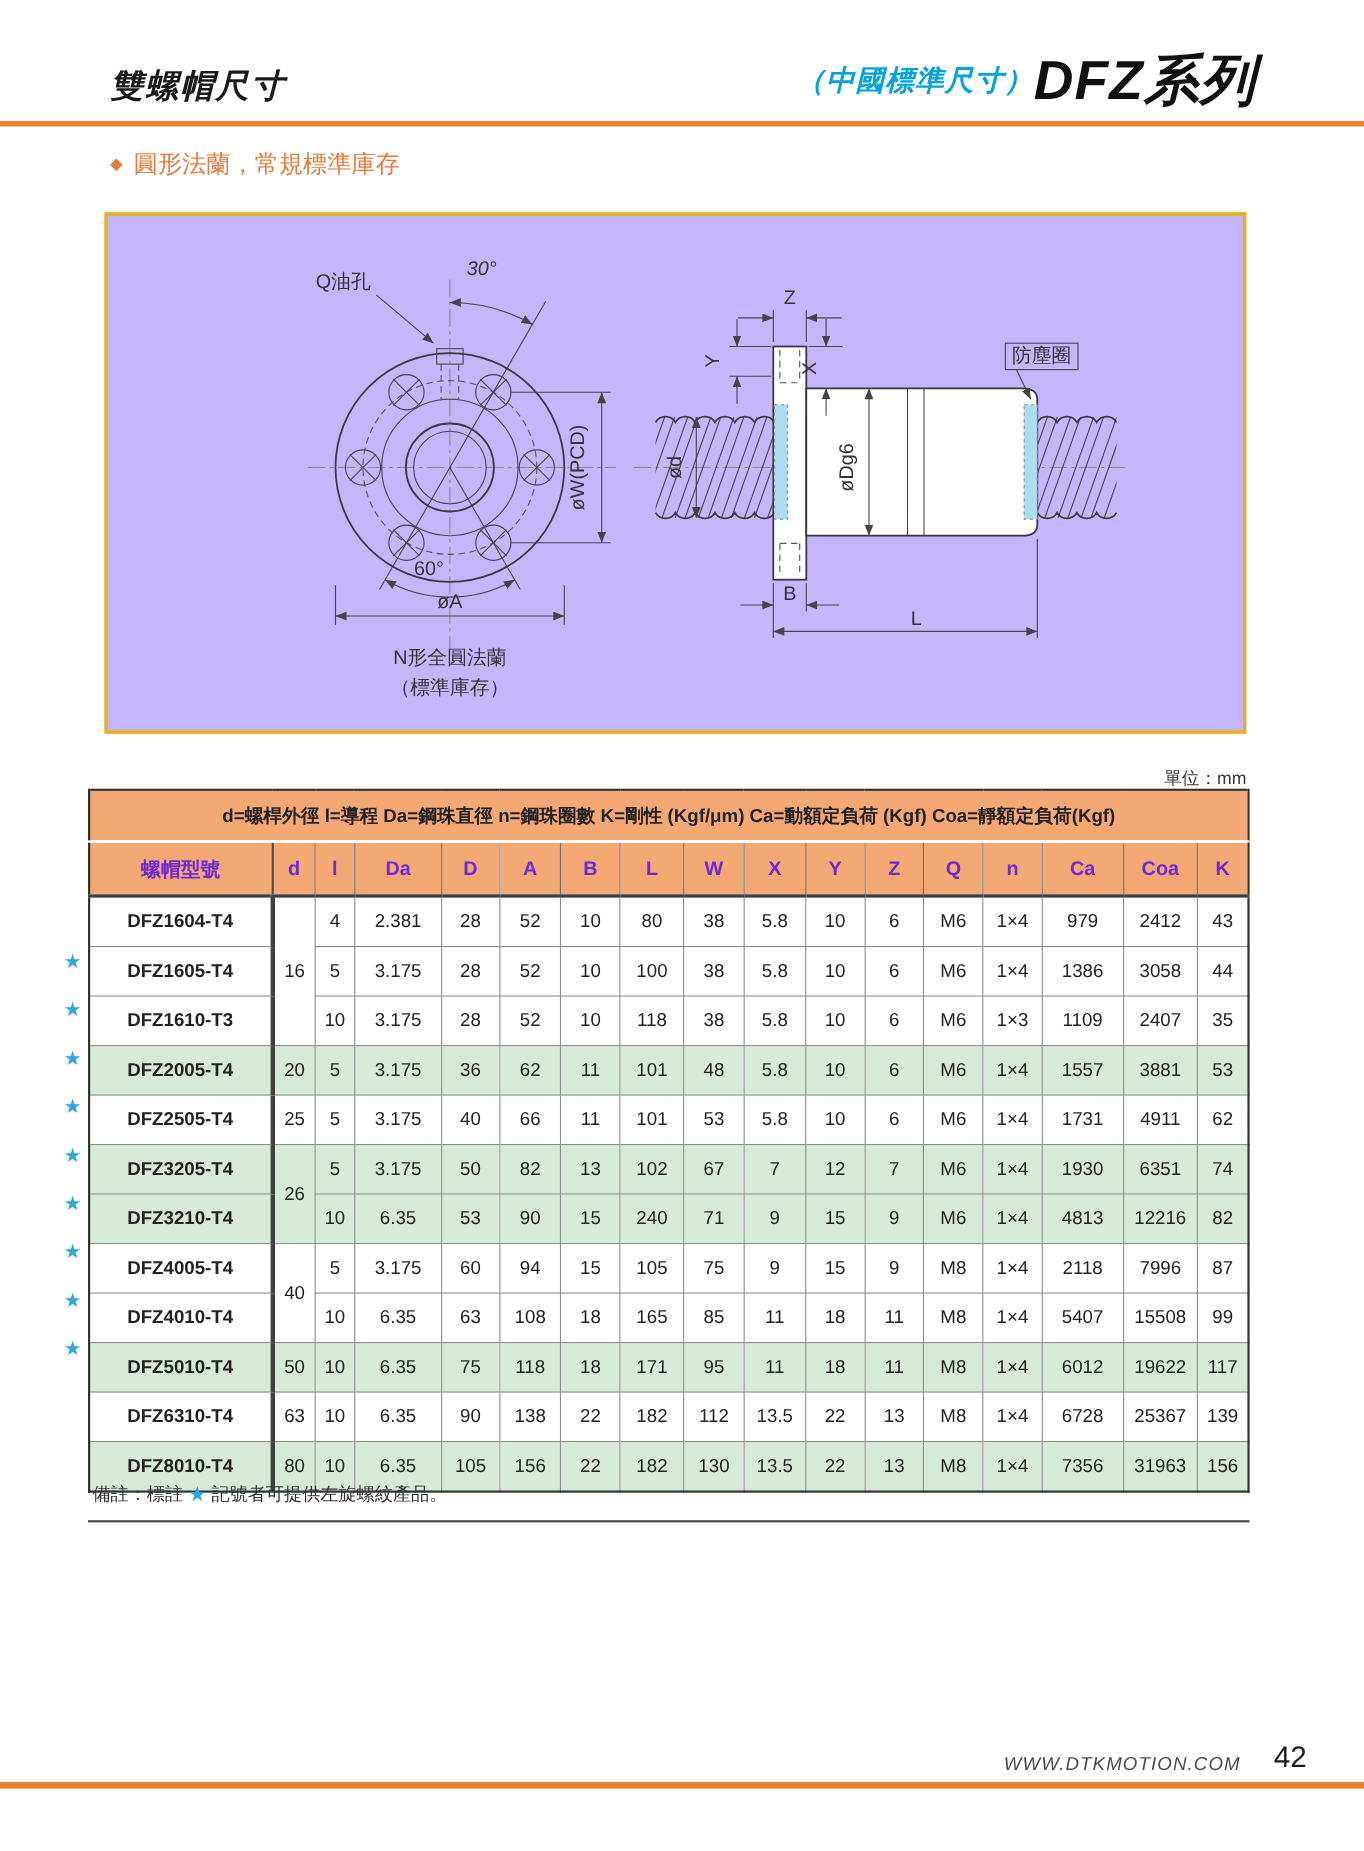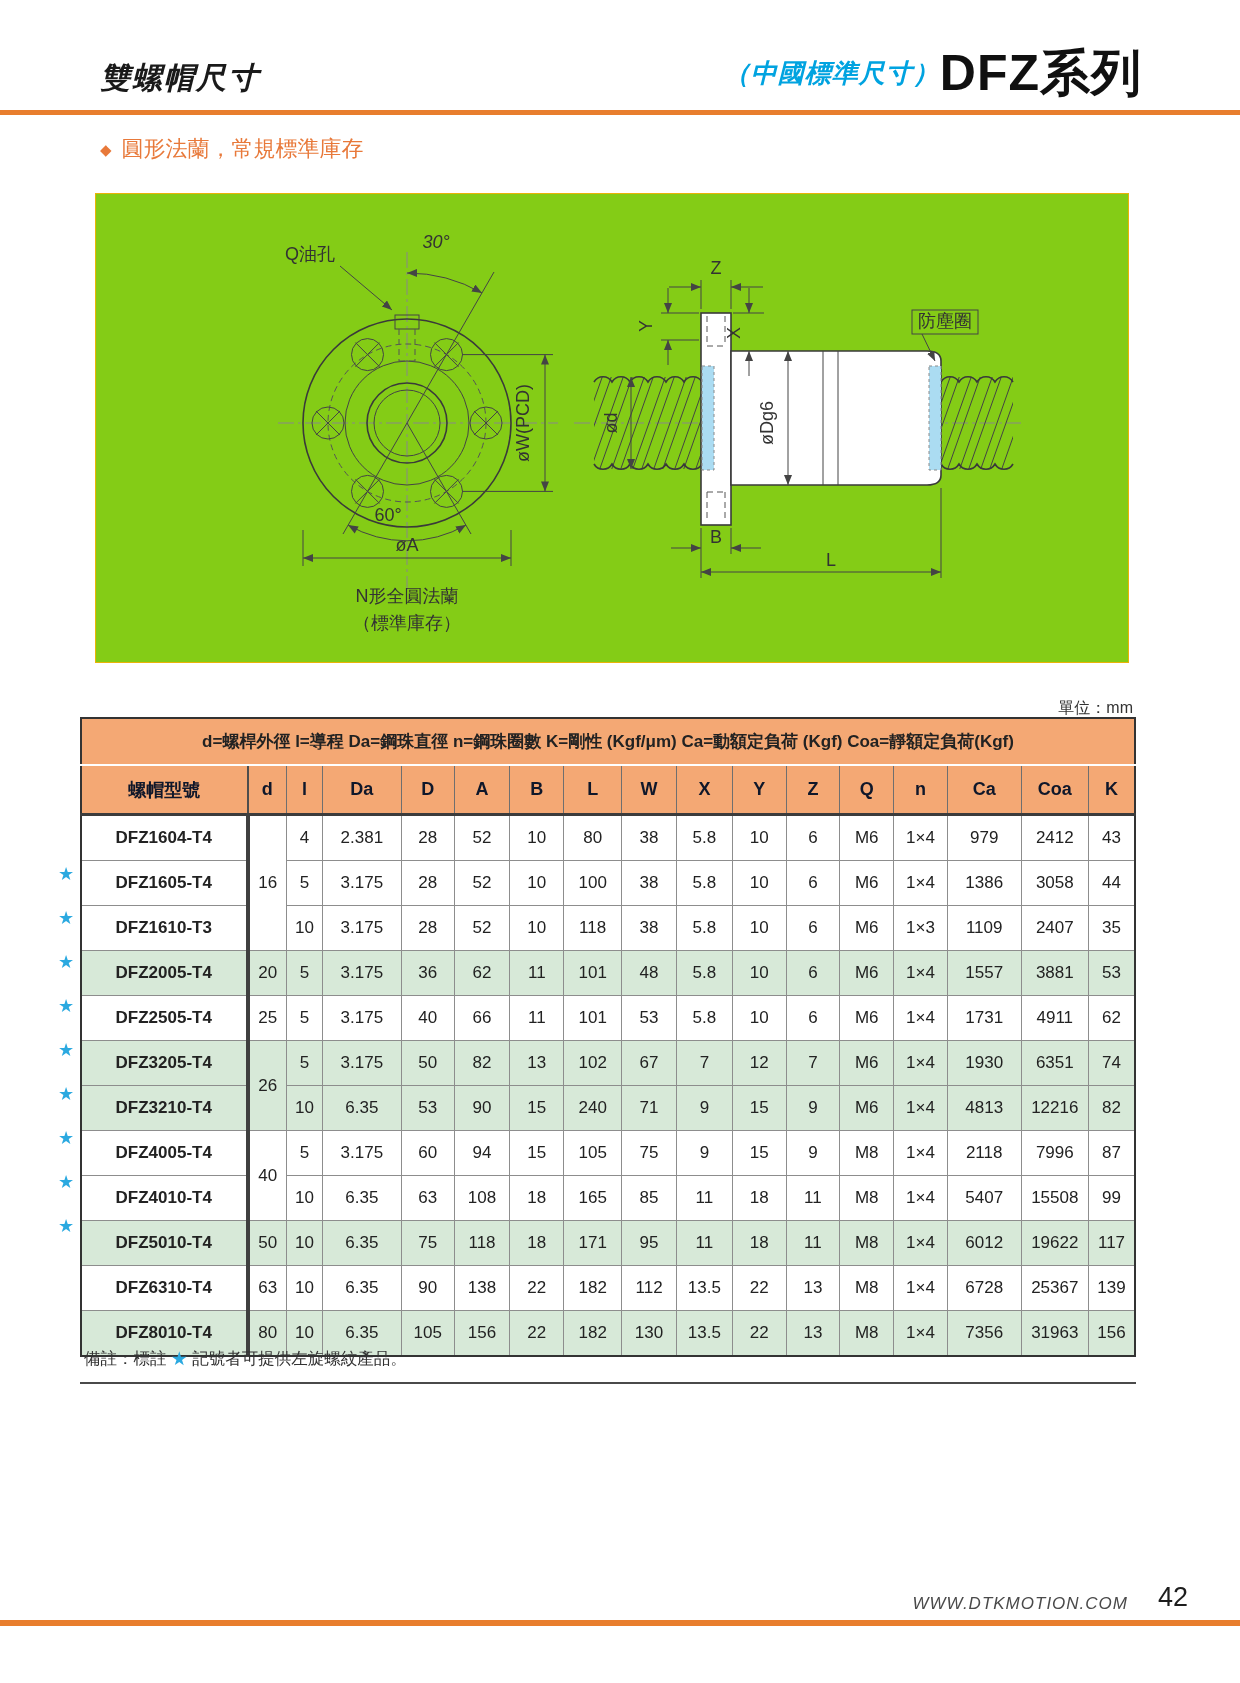"DFZ系列" .hdr-series { font-style: none -> italic }
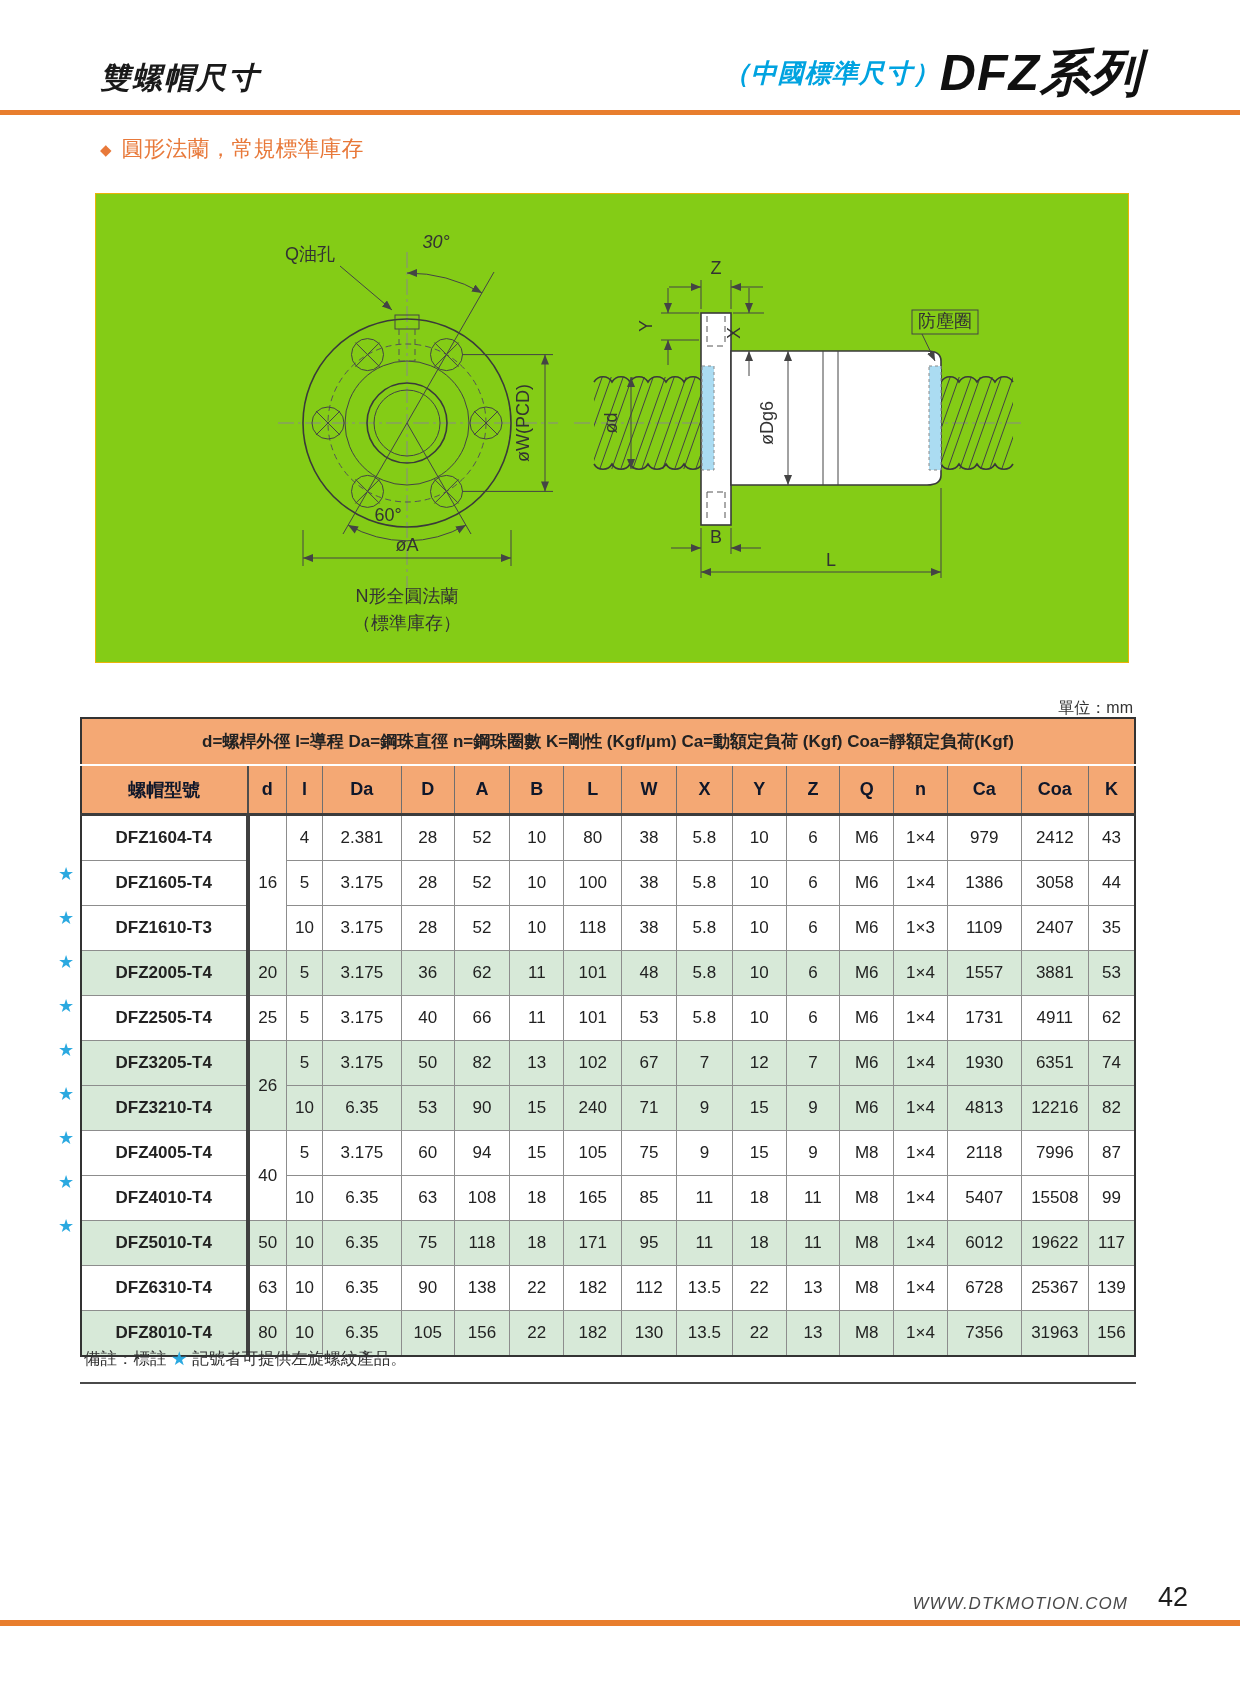"30°" .dwg-box { background: #84cc16 -> #c4b5fd; border: 1px solid #eab308 -> 3px solid #eab308 }
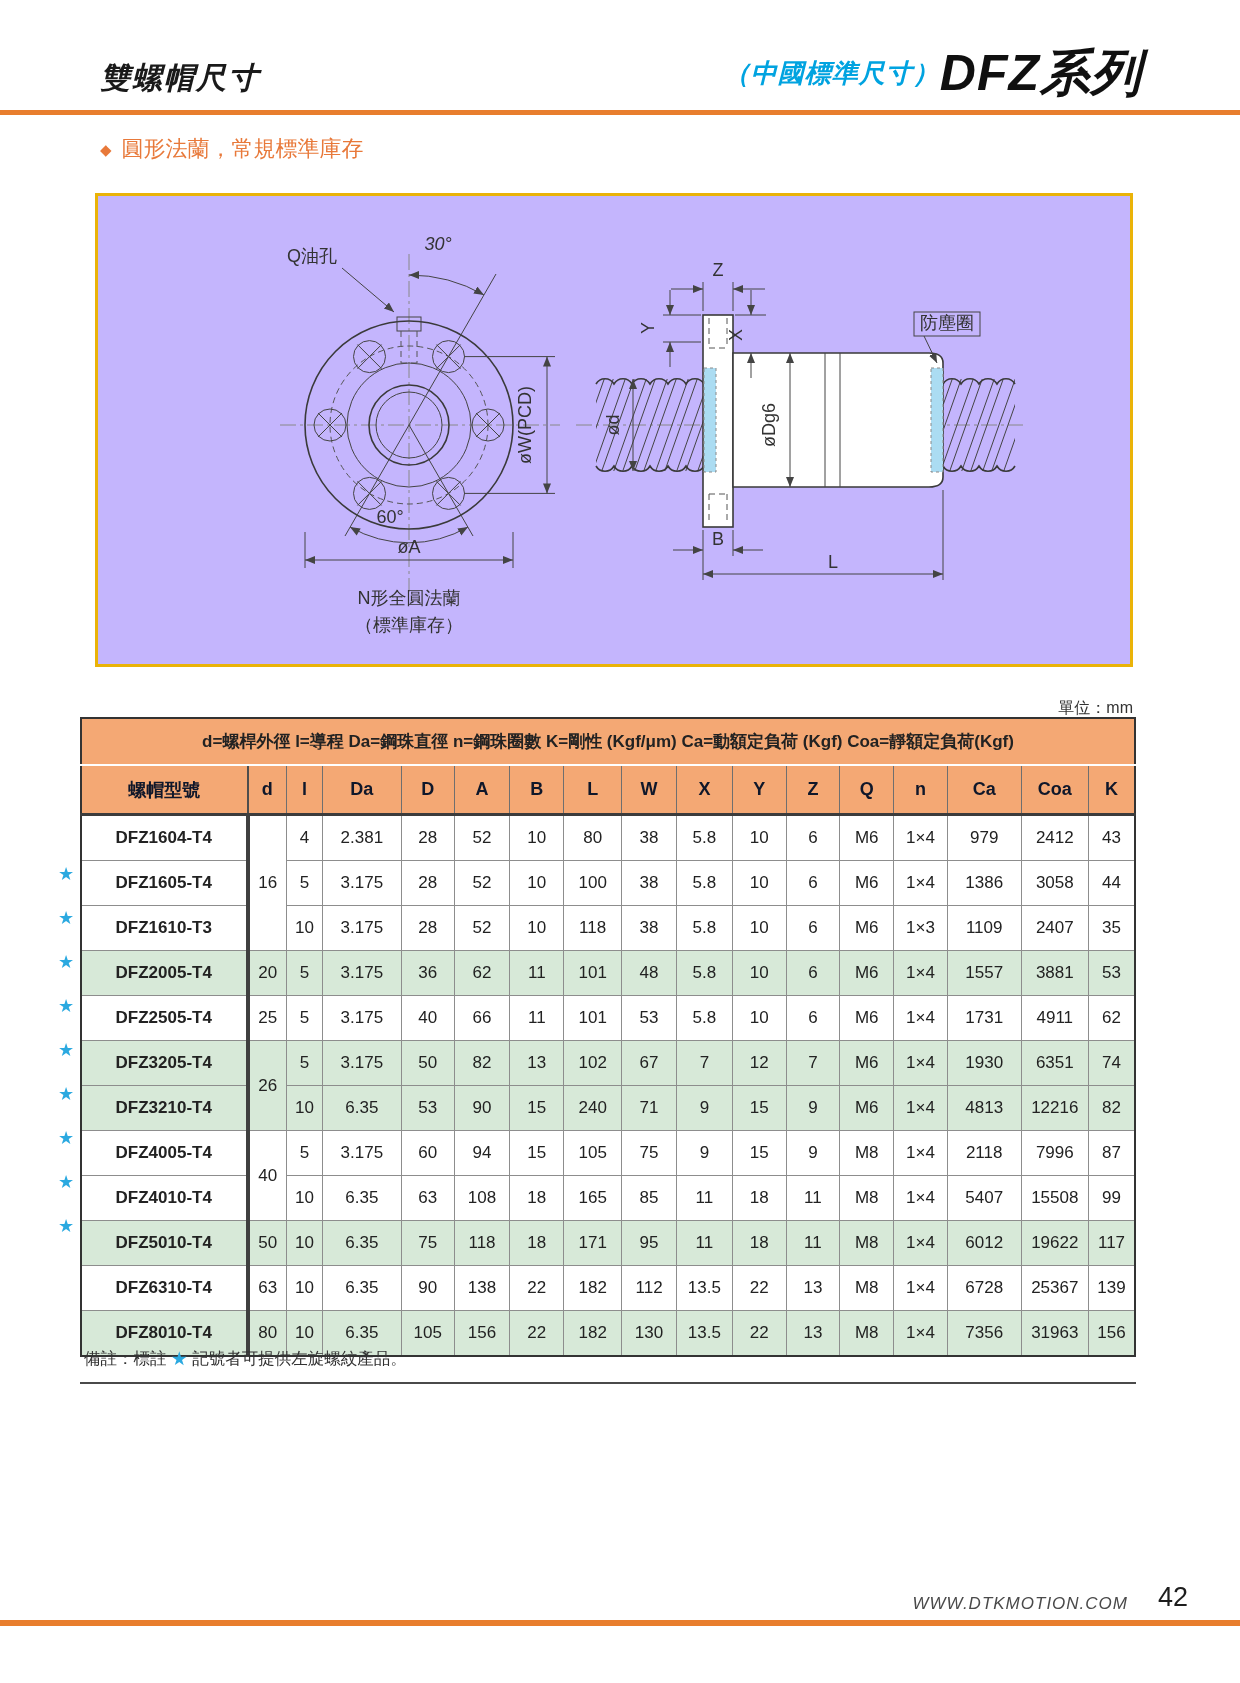"螺帽型號" tr.cols th { color: #0f172a -> #6d28d9 }
